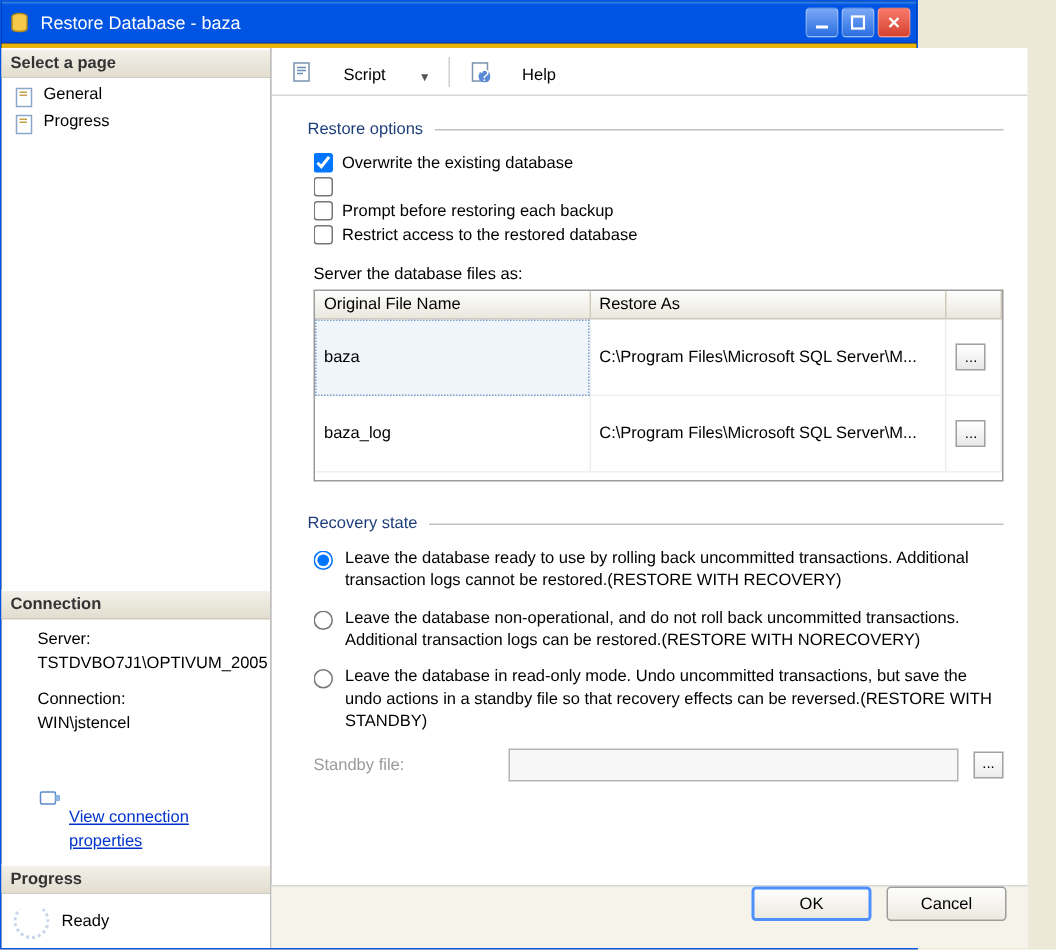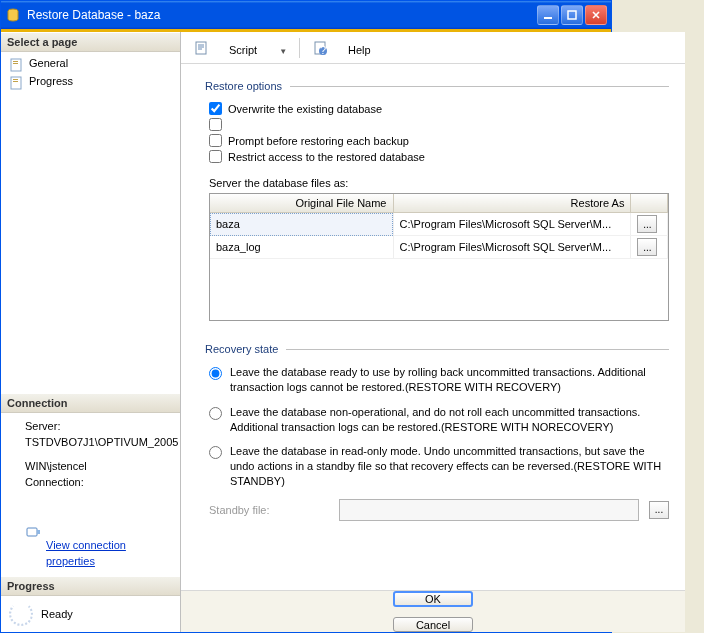"Original File Name" .grid th { text-align: right -> left }
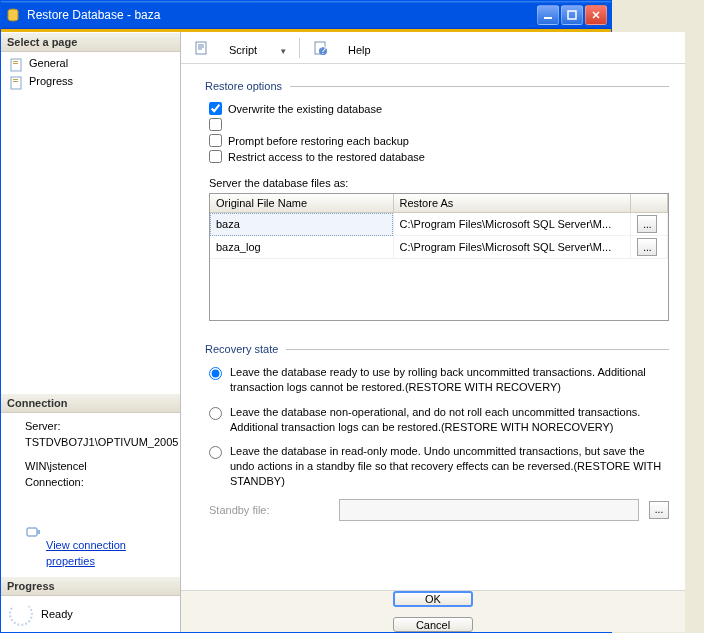"baza" .grid td { padding: 2px 6px -> 16px 6px }
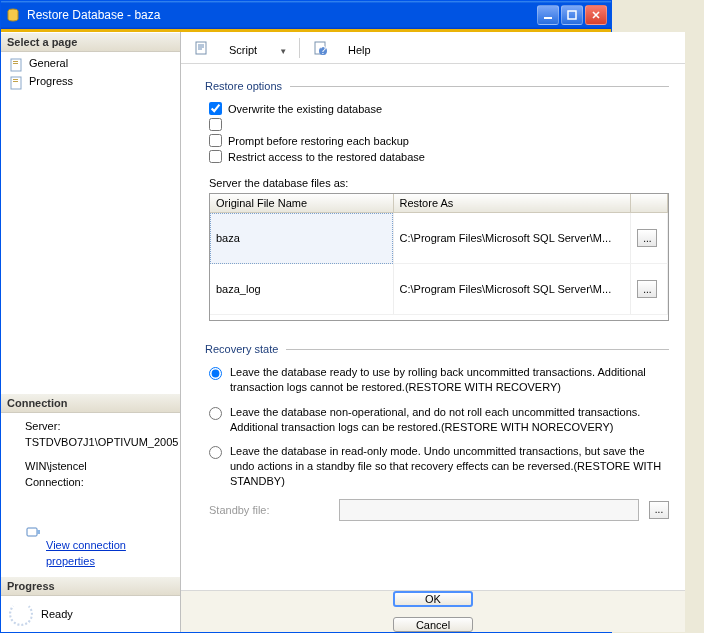"Leave the database non-operational, and" span.rlabel { text: each -> back }
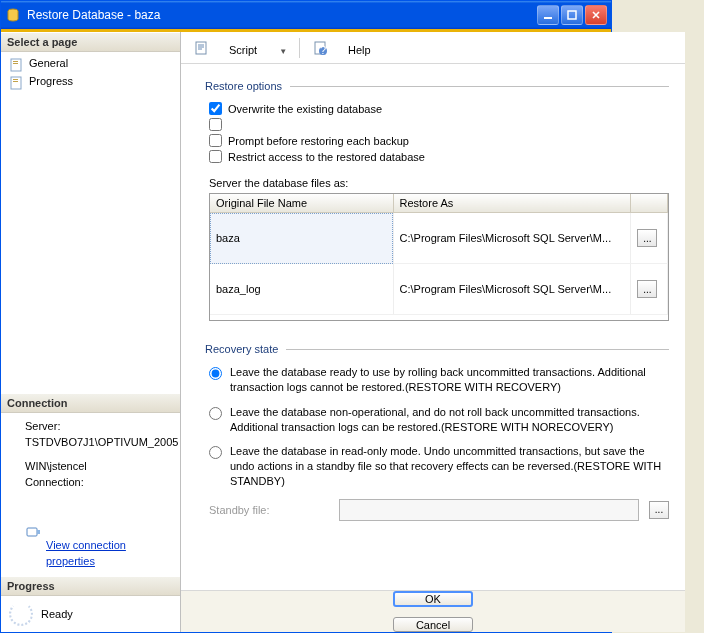"WIN\jstencel" div { order: before "Connection:" -> after "Connection:" }
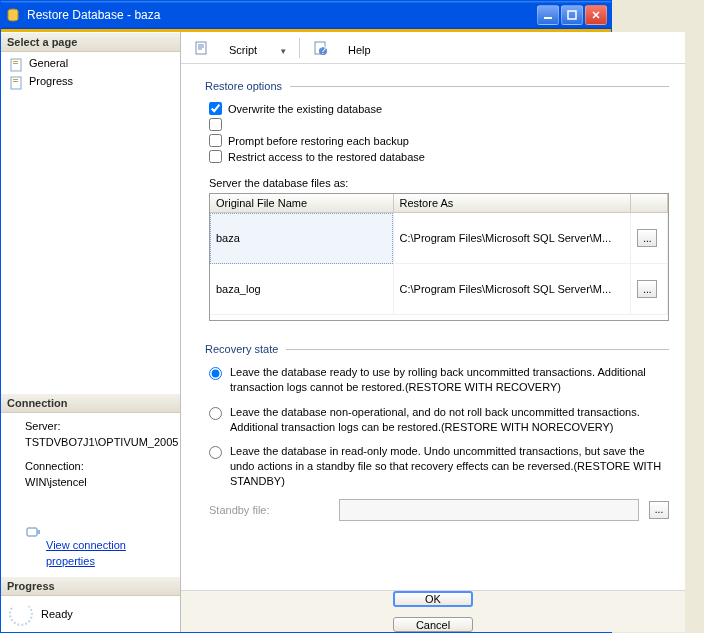"OK" .footer { align-items: center -> flex-start; flex-direction: column -> none }
